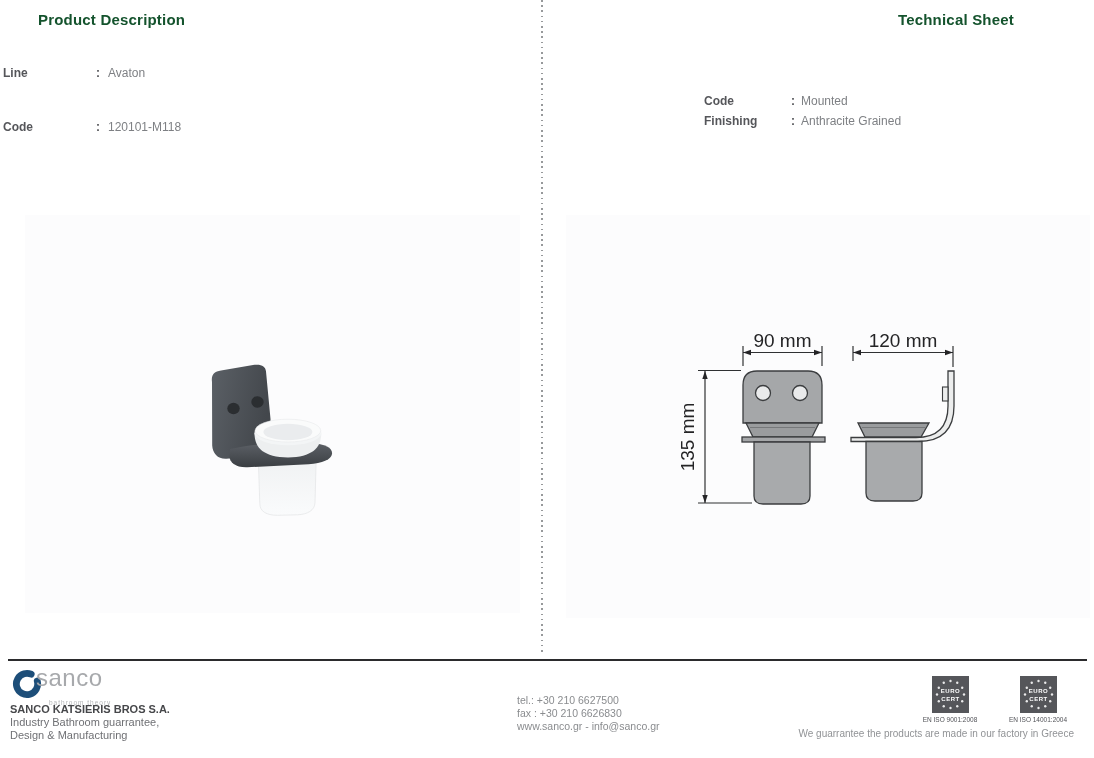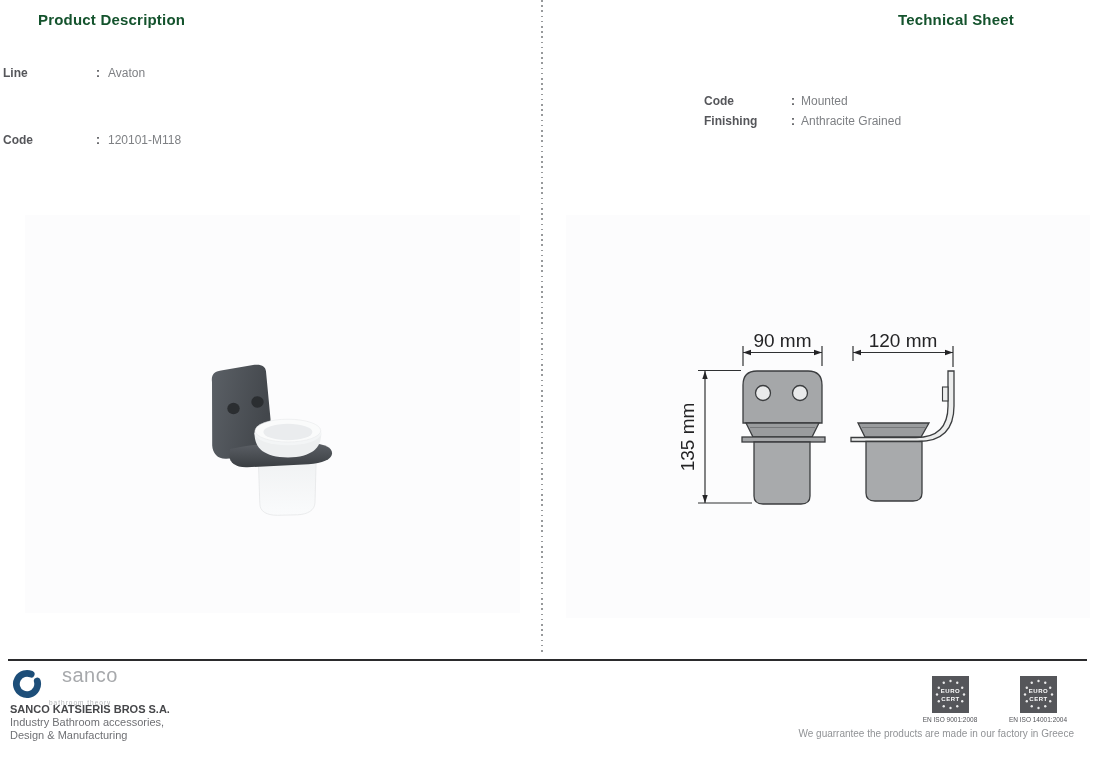"Code : 120101-M118" div.spec-row { margin-top: 13px -> none }
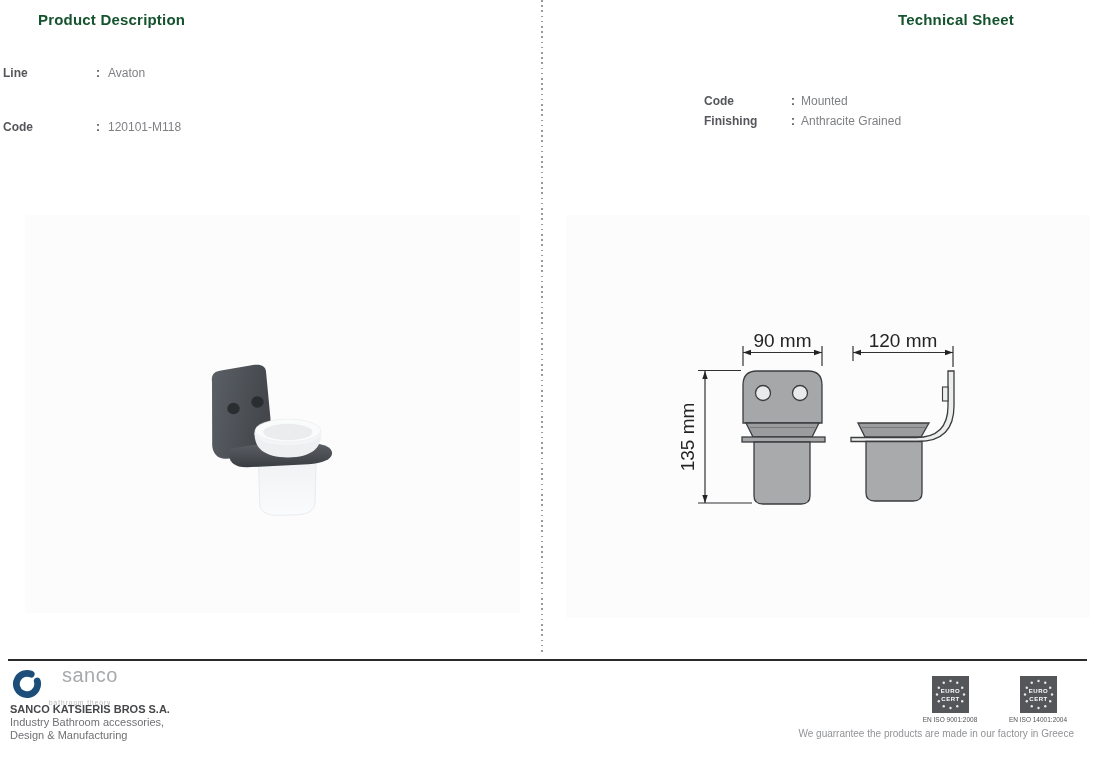"sanco" .brand-name { font-size: 20px -> 24px; left: 62px -> 36px }
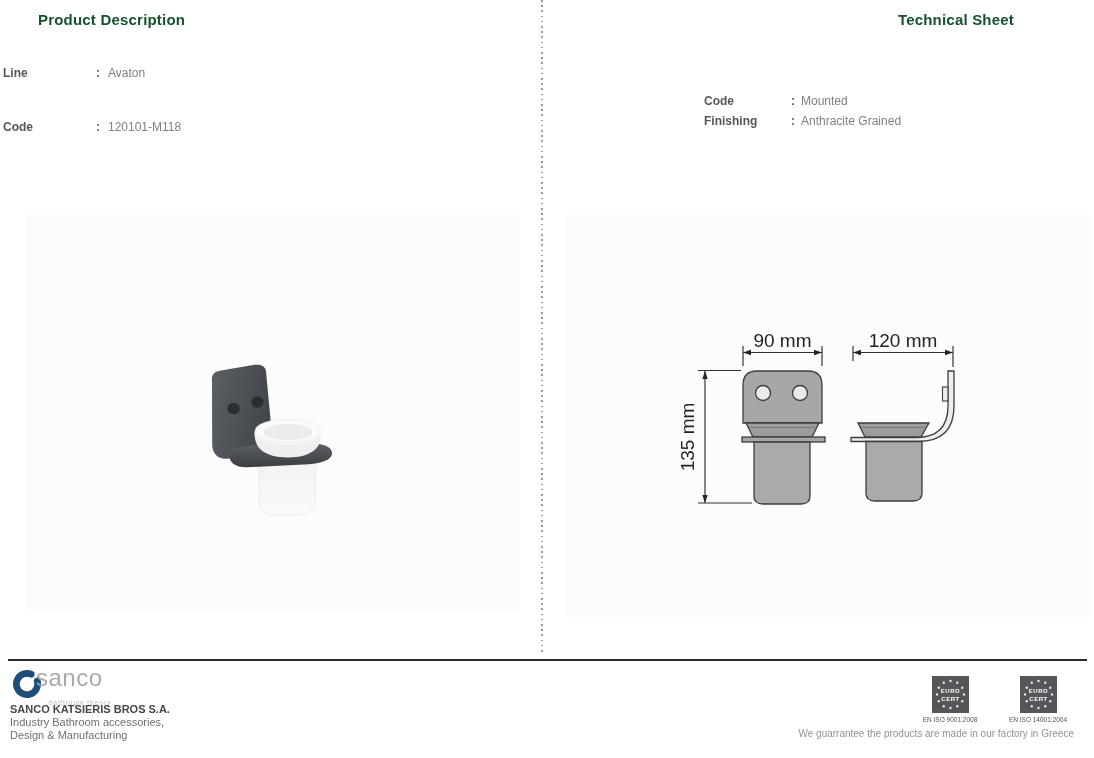"tel.: +30 210 6627500" div.contact-block { html: none -> <div> <div>tel.: +30 210 6627500</div> <div>fax : +30 210 6626830</div> <div>www.sanco.gr - info@sanco.gr</div> </div> }
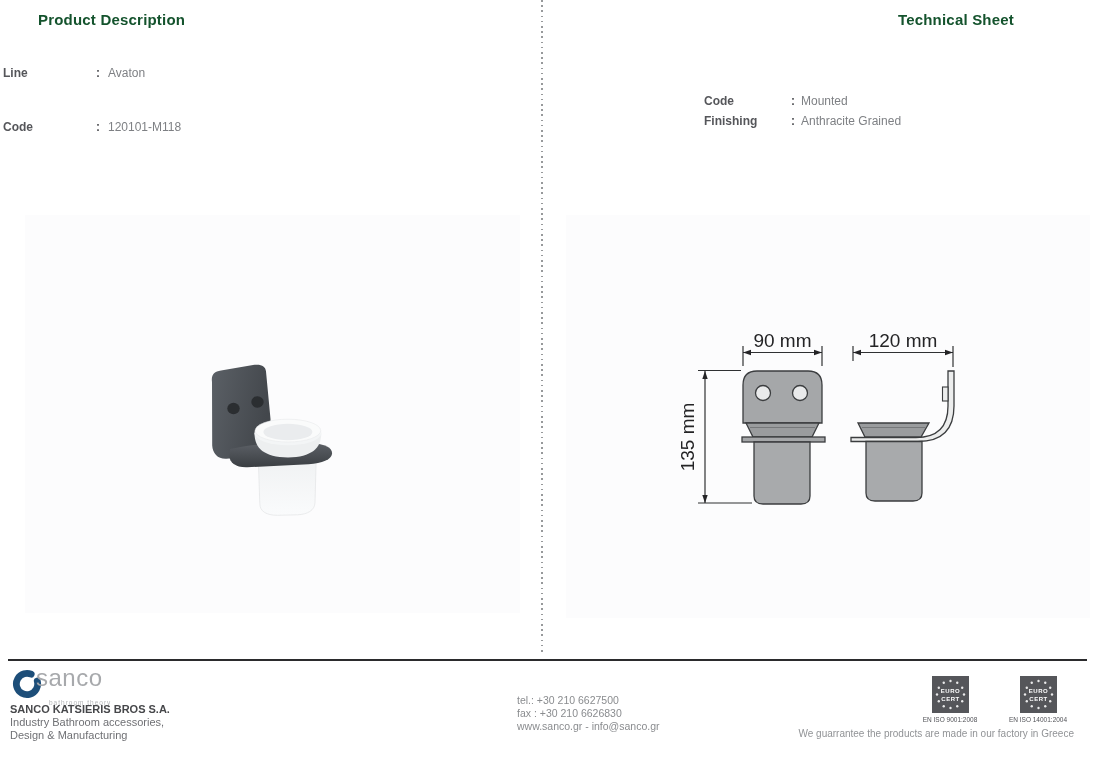"Industry Bathroom accessories," div.company-line { text: accessories -> guarrantee }
